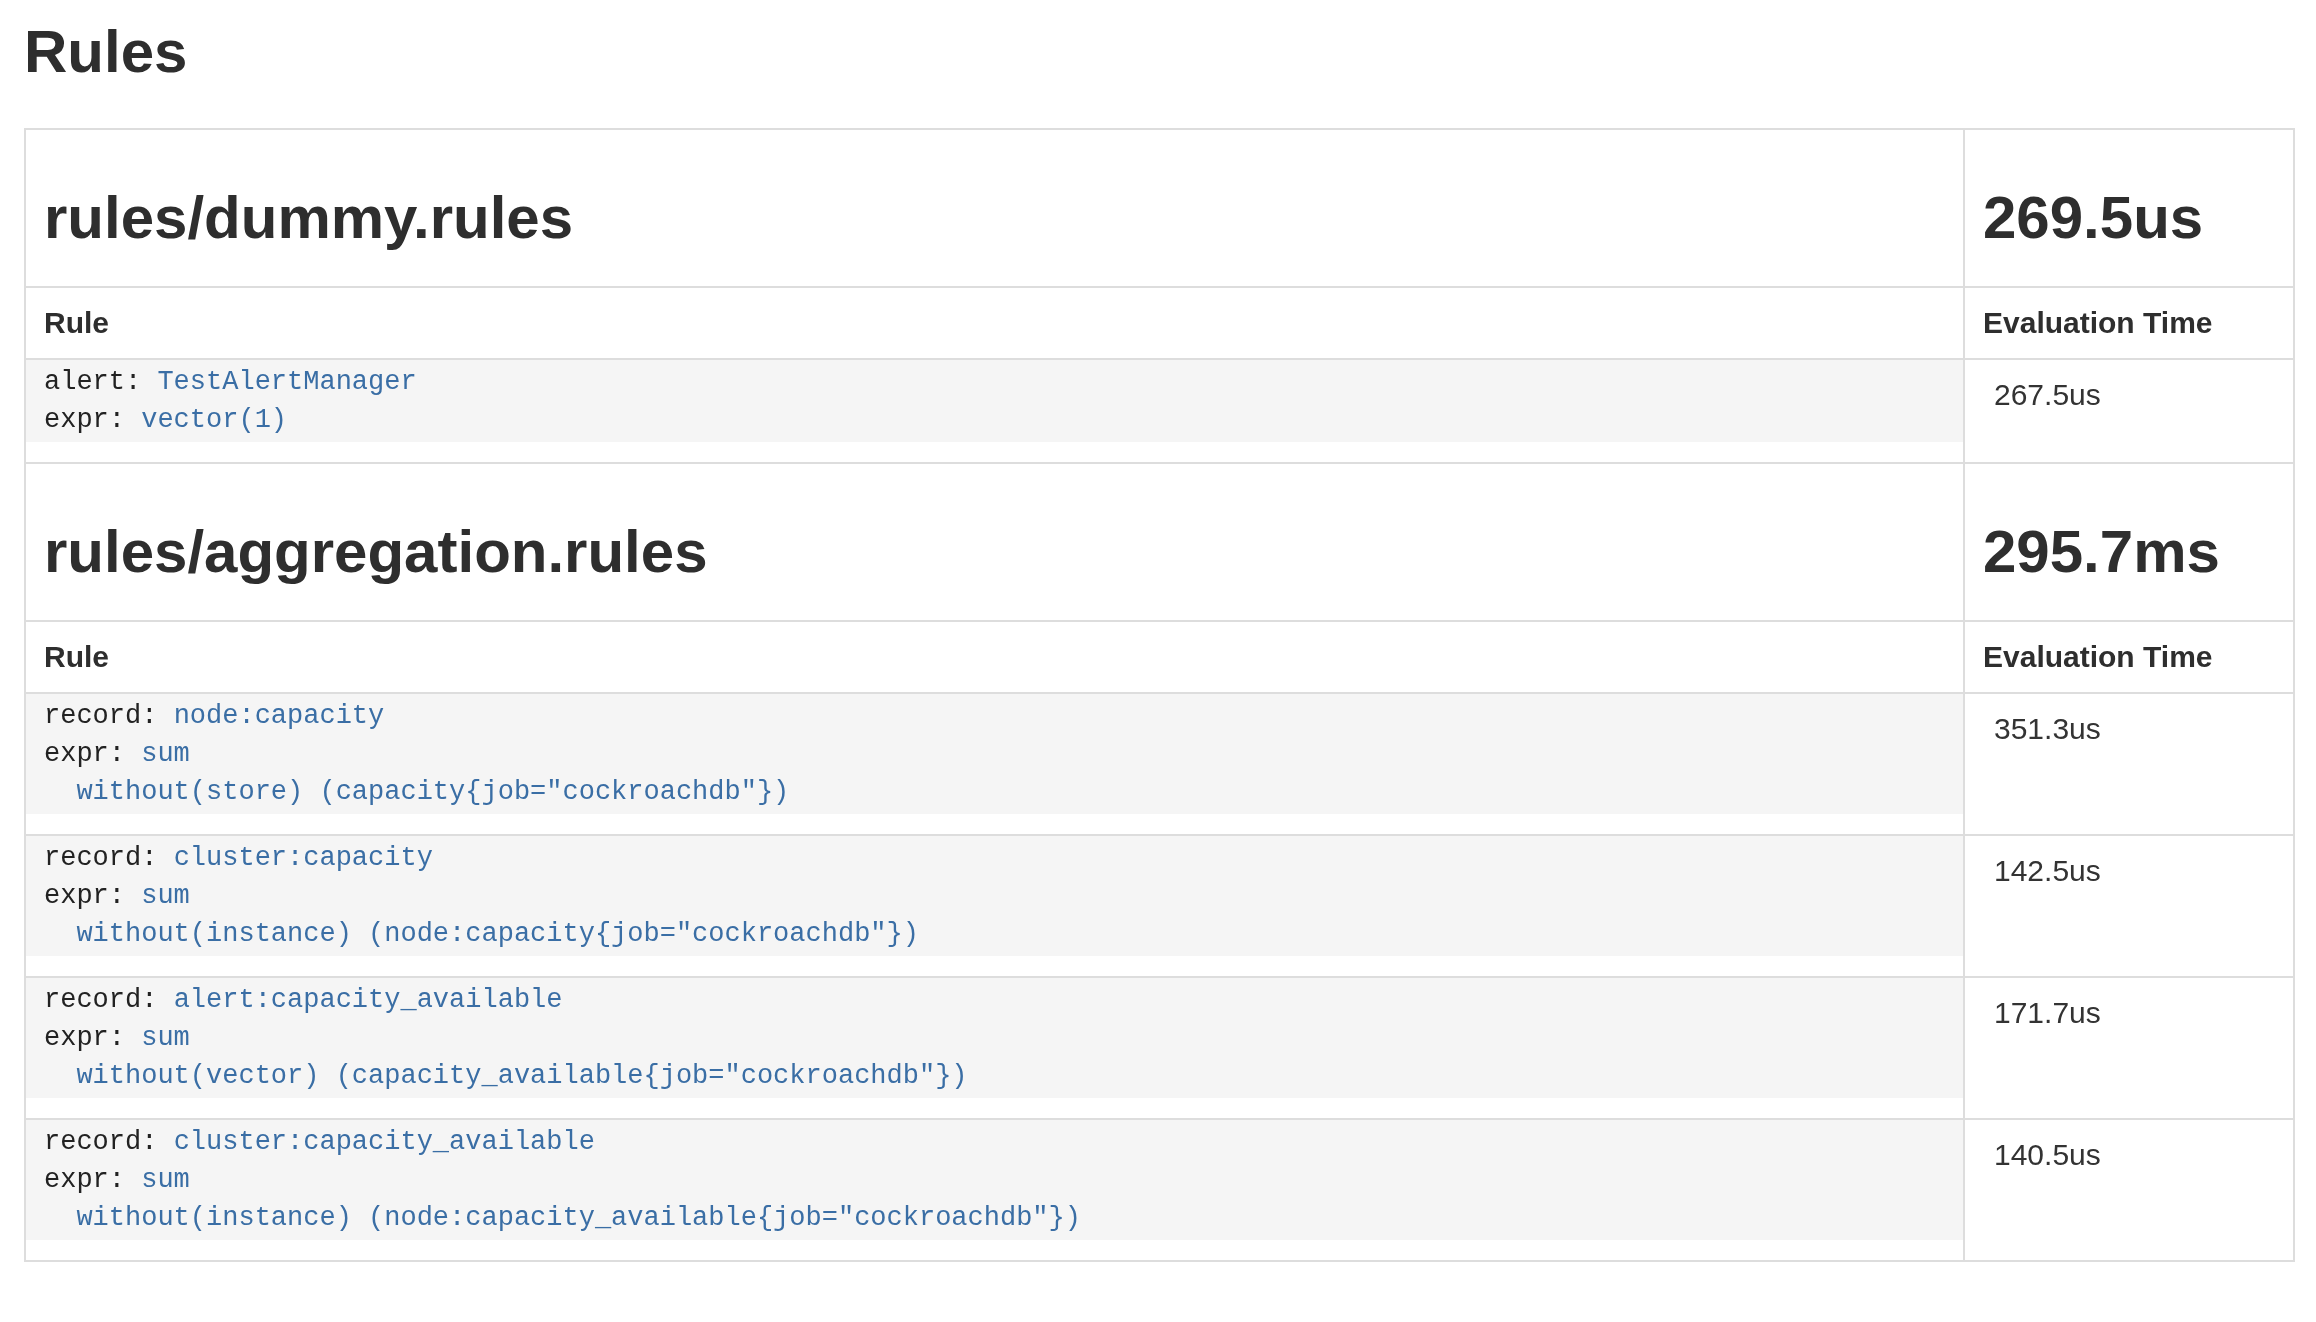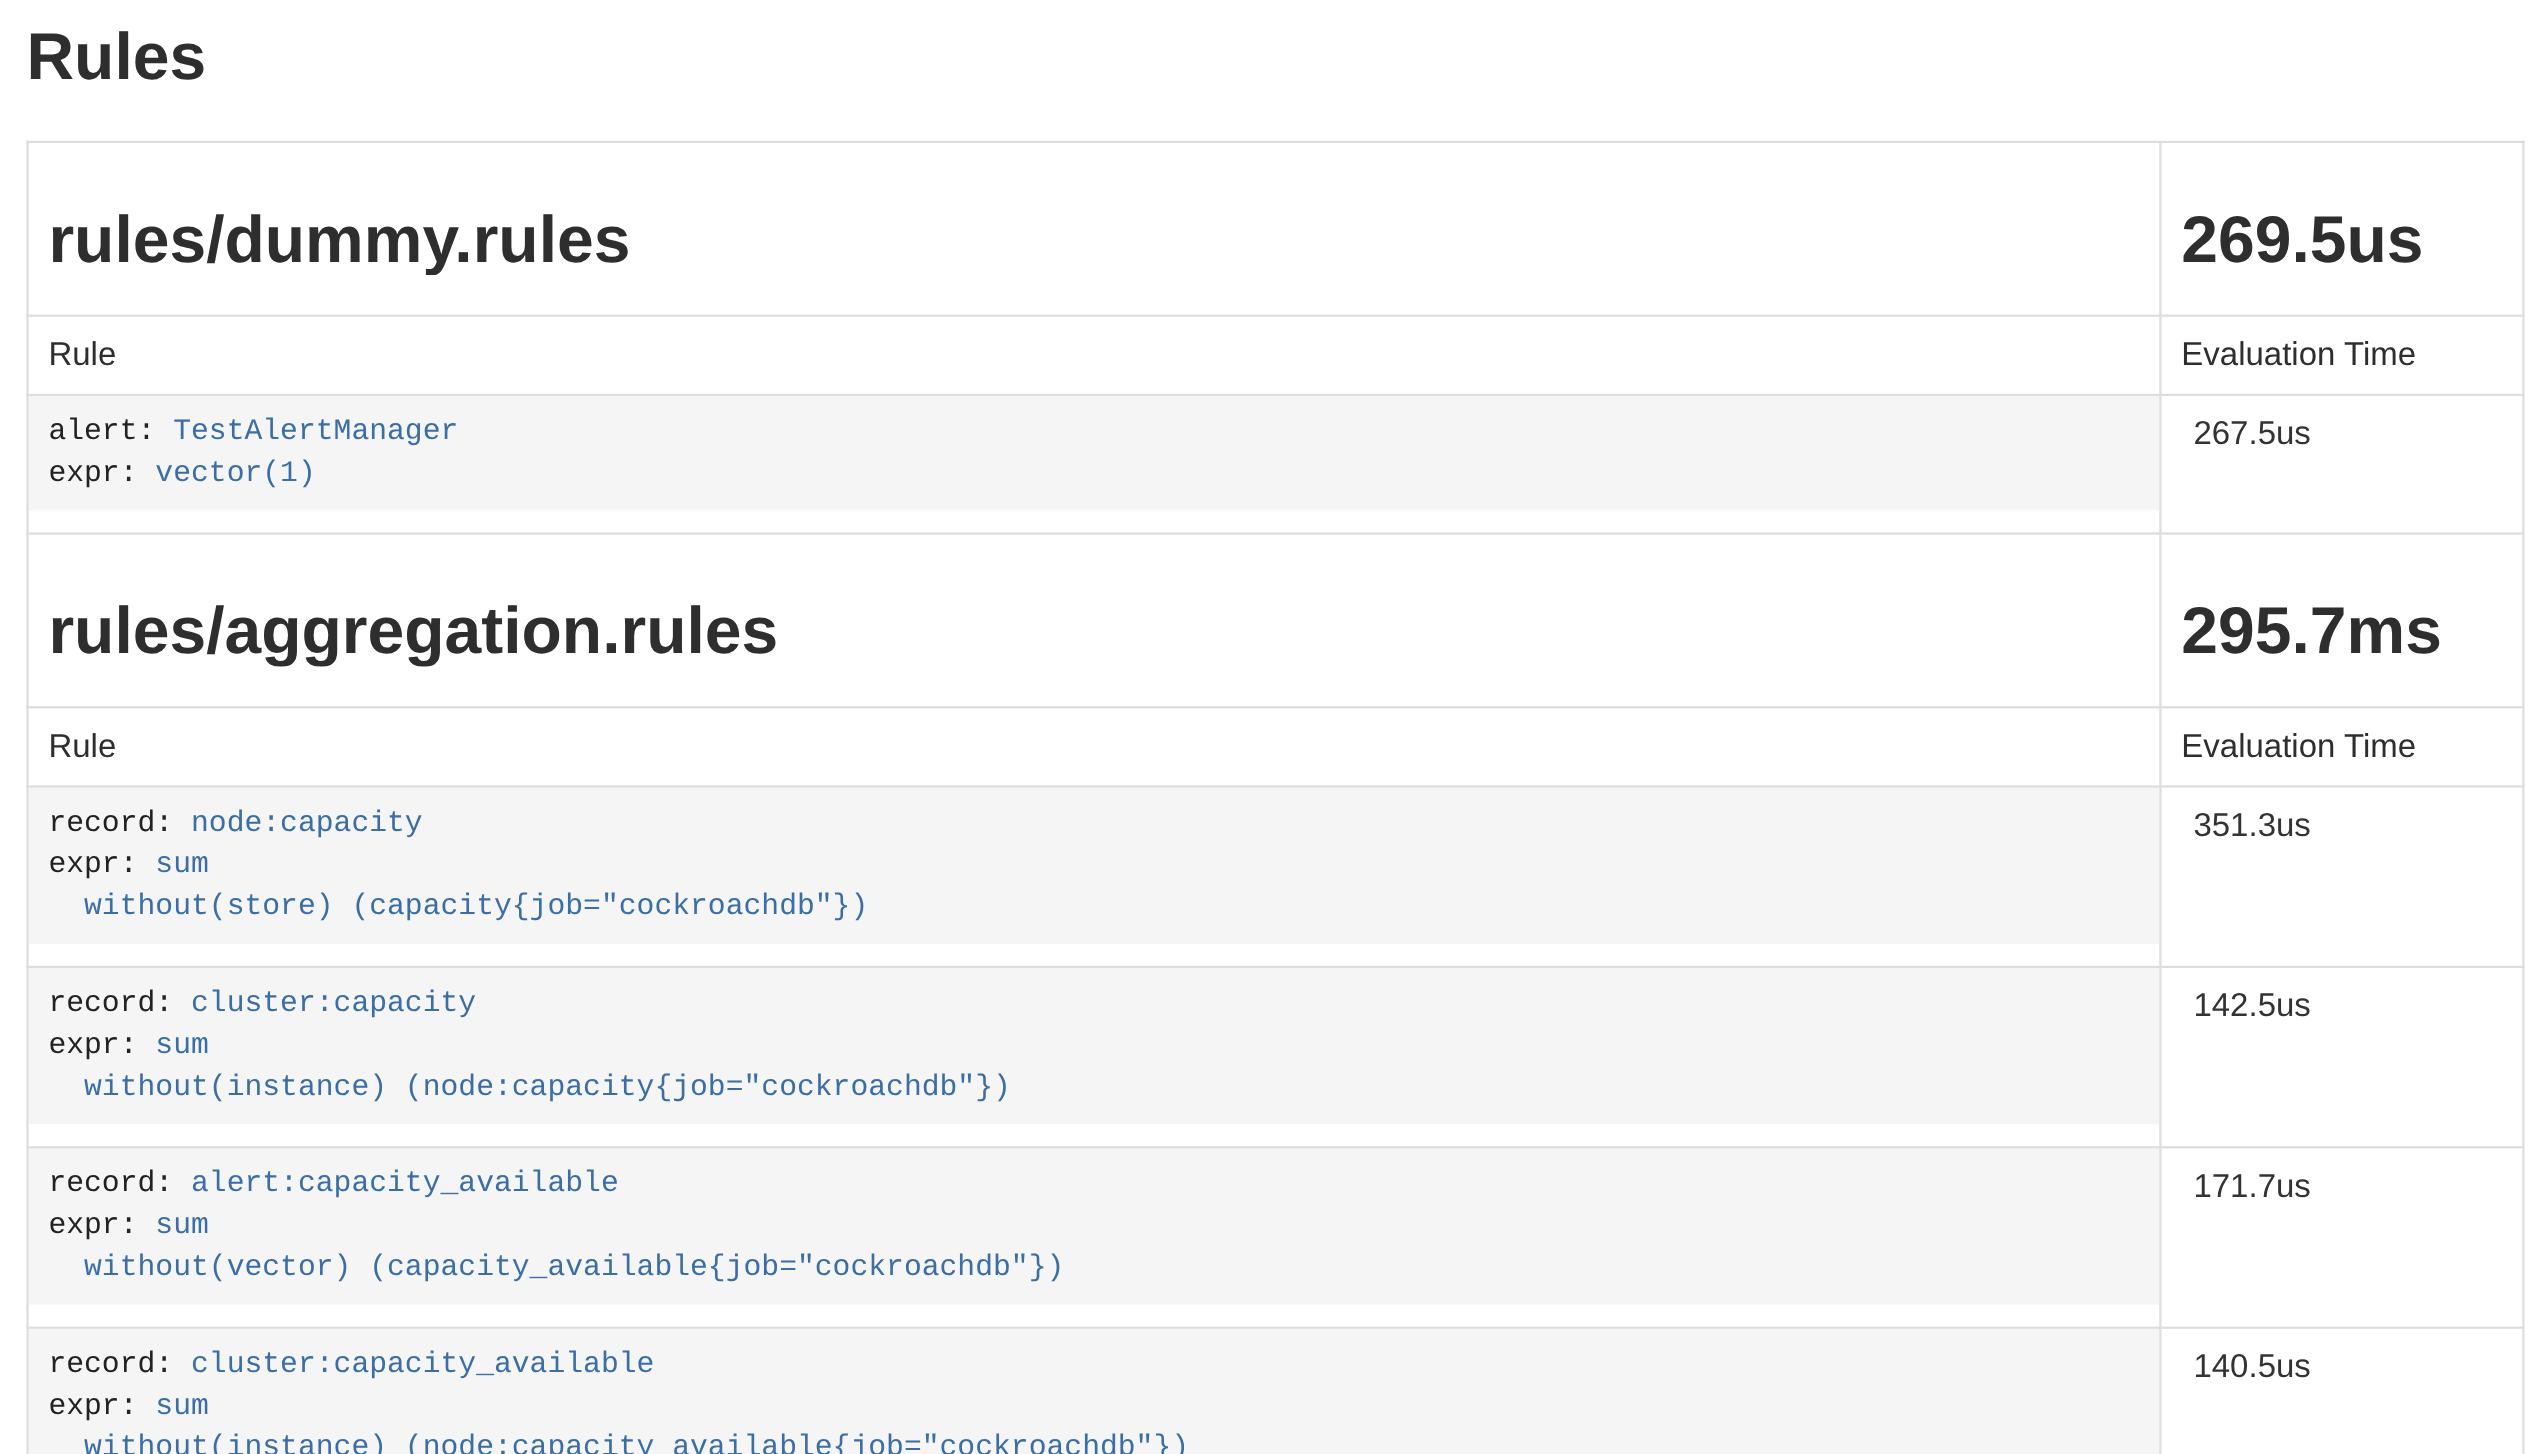"Rule" th.col-header { font-weight: 400 -> 700 }
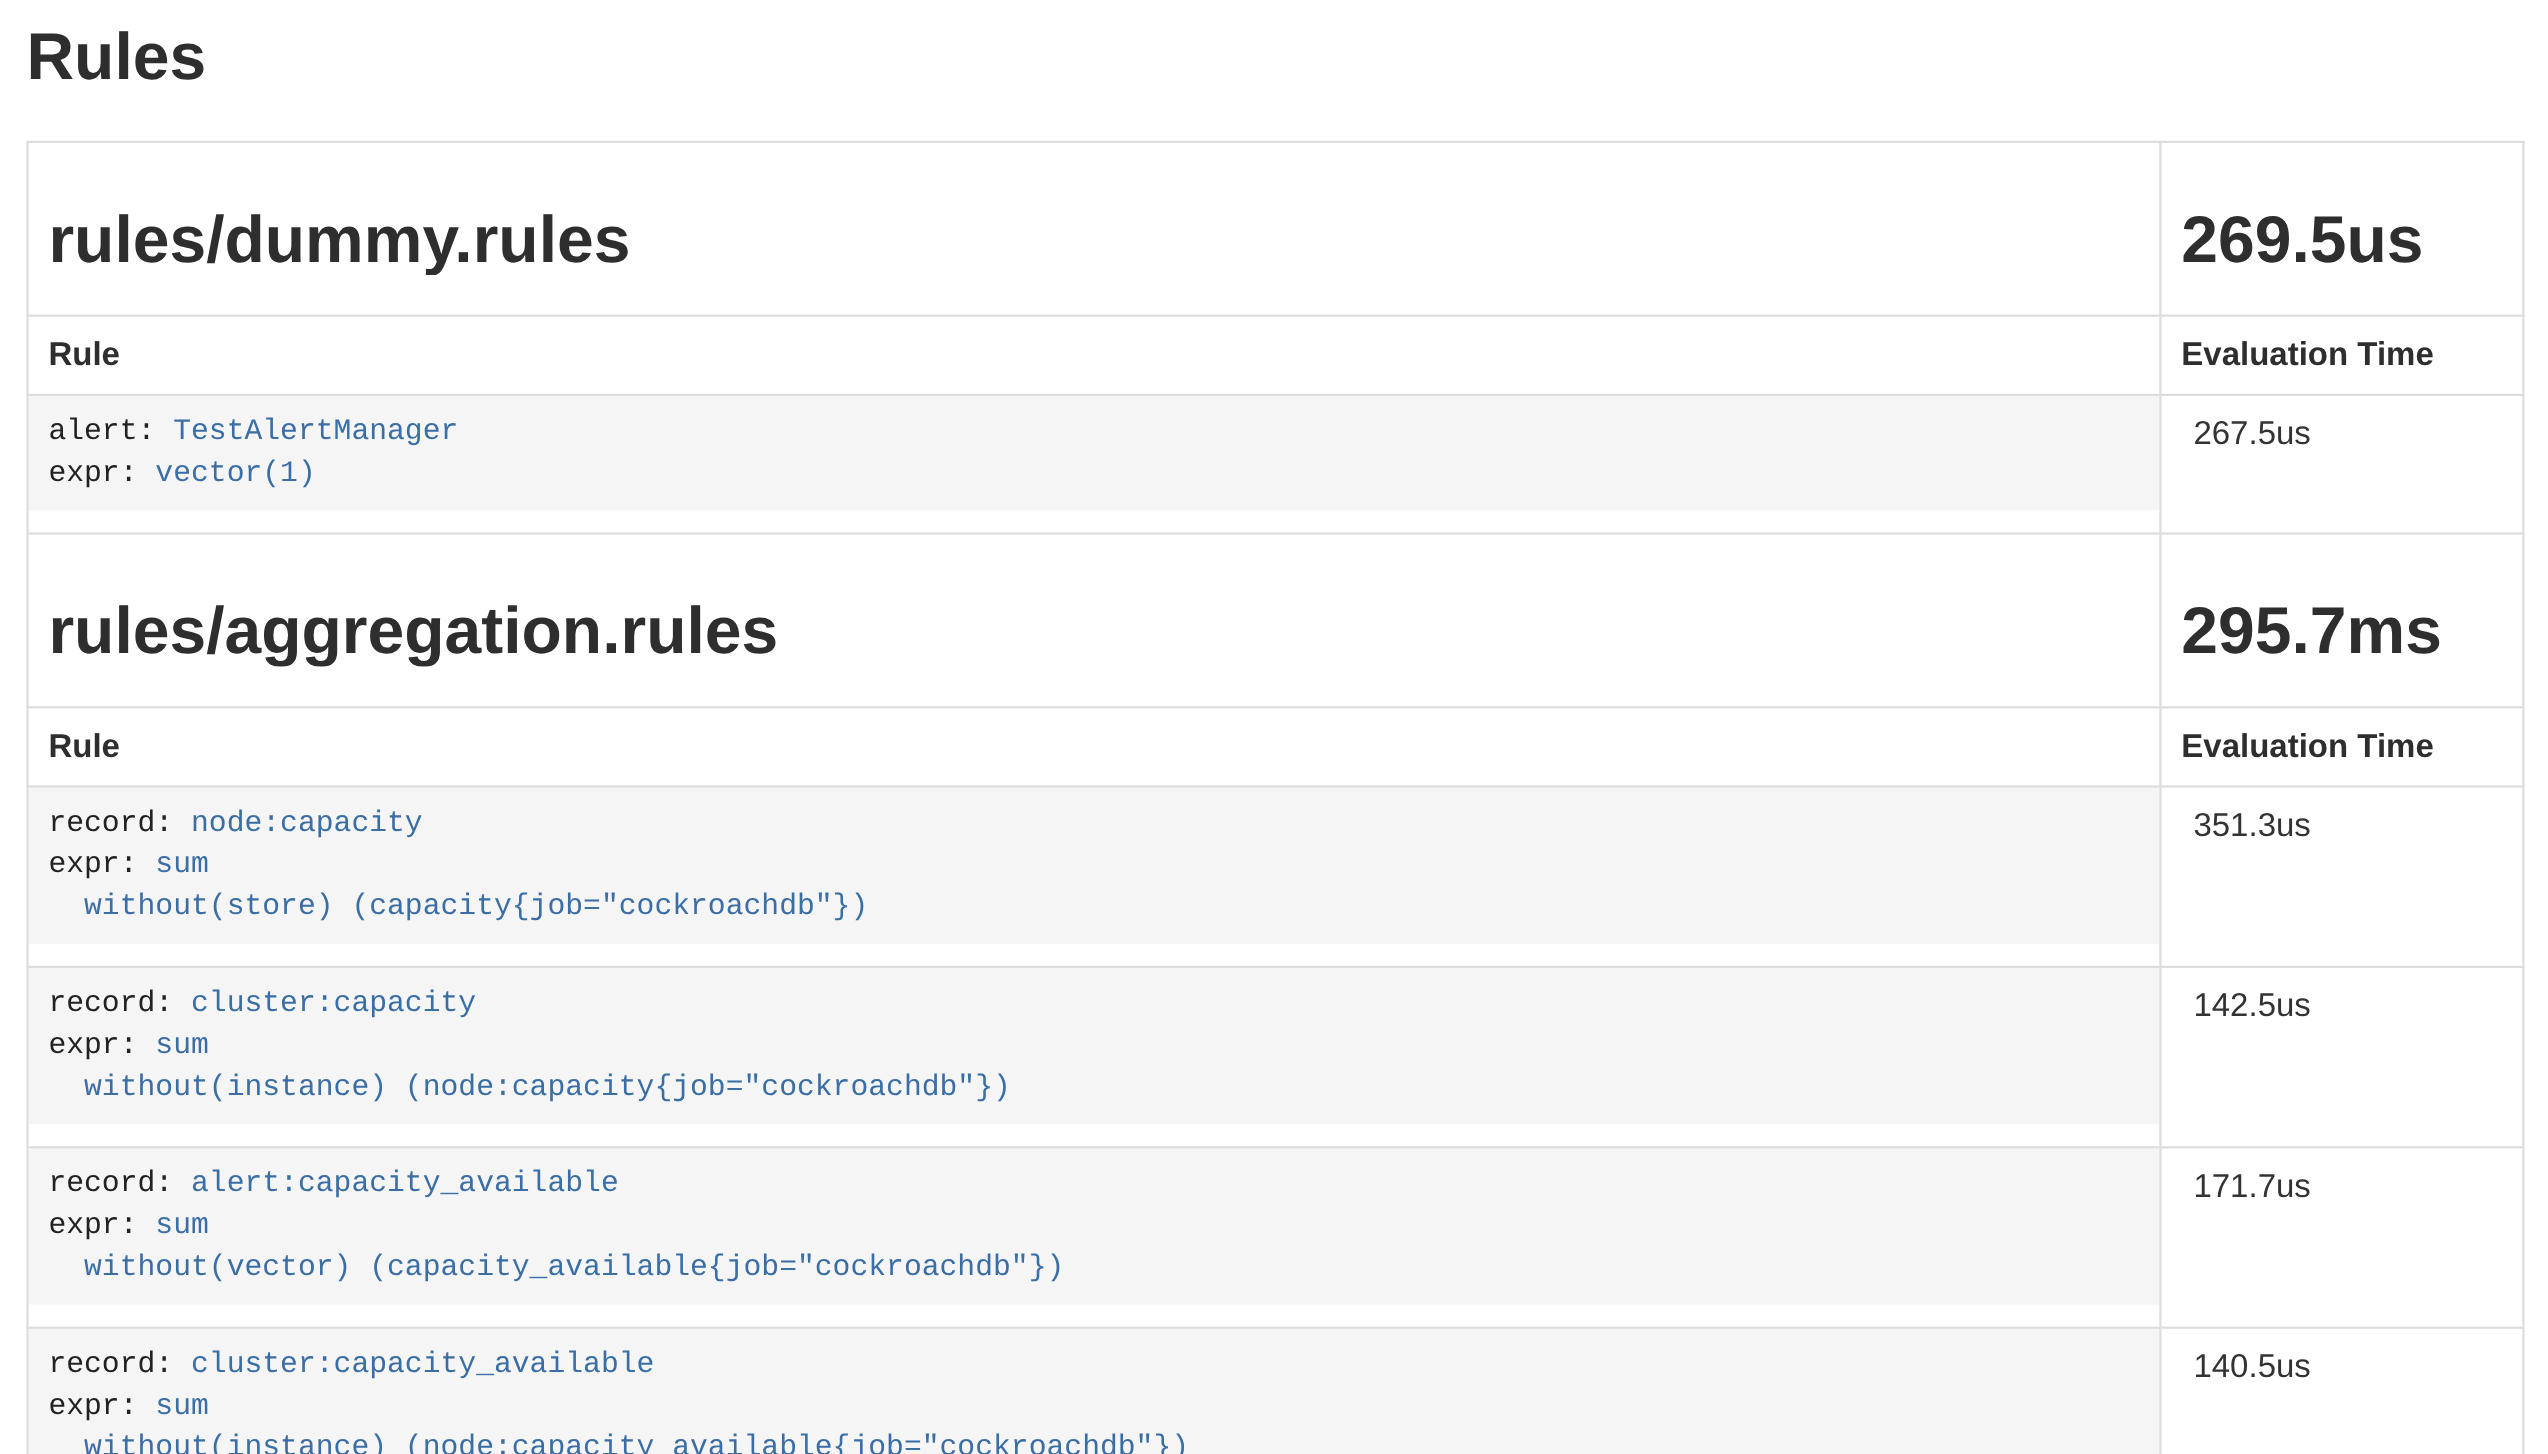"alert: TestAlertManager expr: vector(1)" pre.rule-pre { padding: 14px 18px -> 3px 18px }
